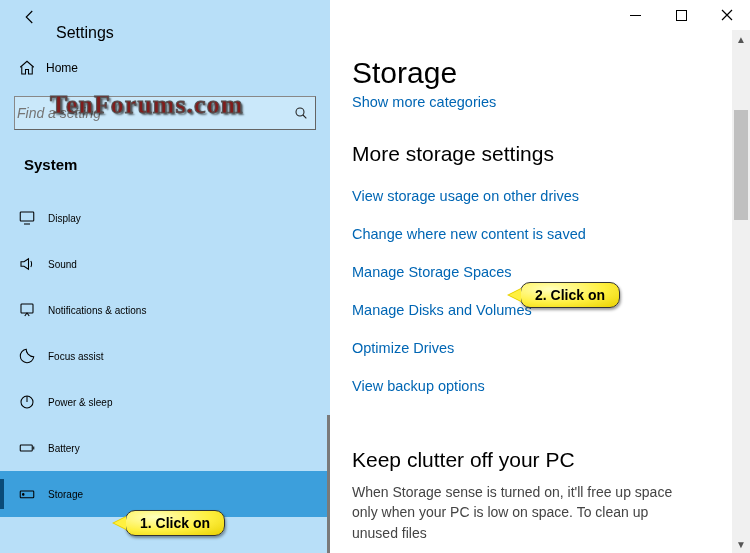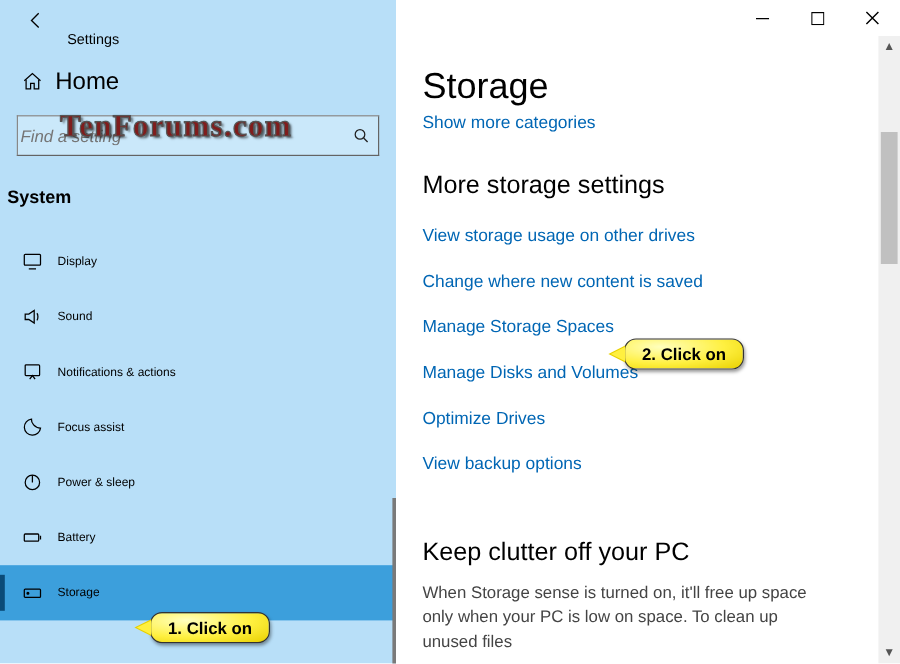"Settings" .title { font-size: 12px -> 16px }
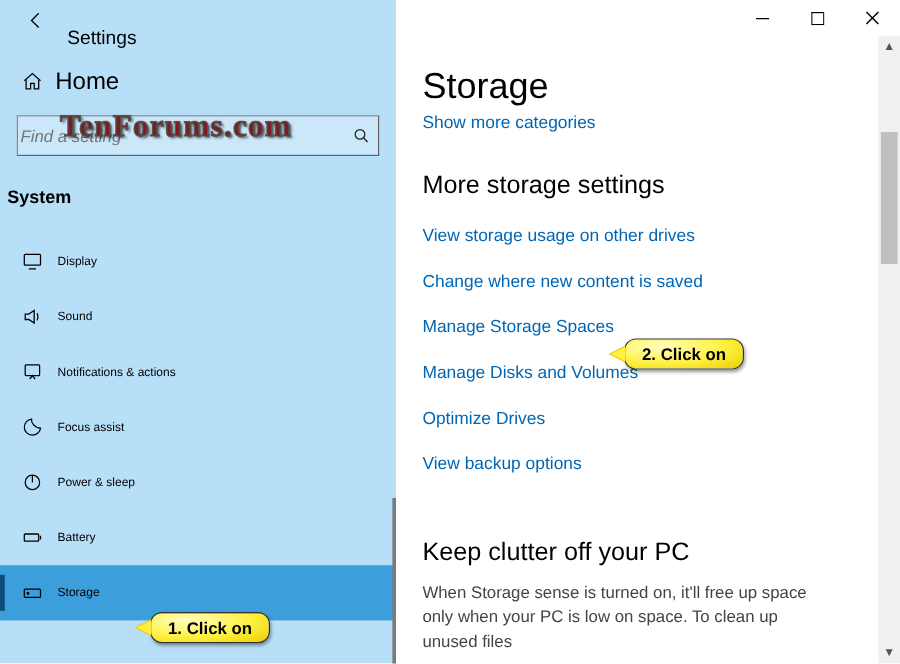"Home" .home-row { font-size: 20px -> 12px }
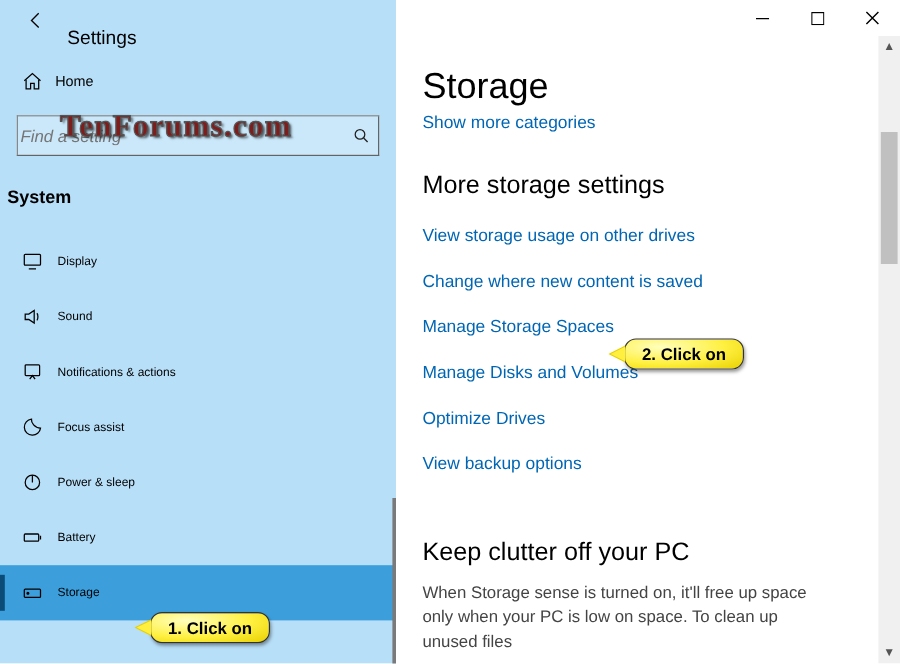"System" .cat-label { padding: 0 6px -> 0 24px }
